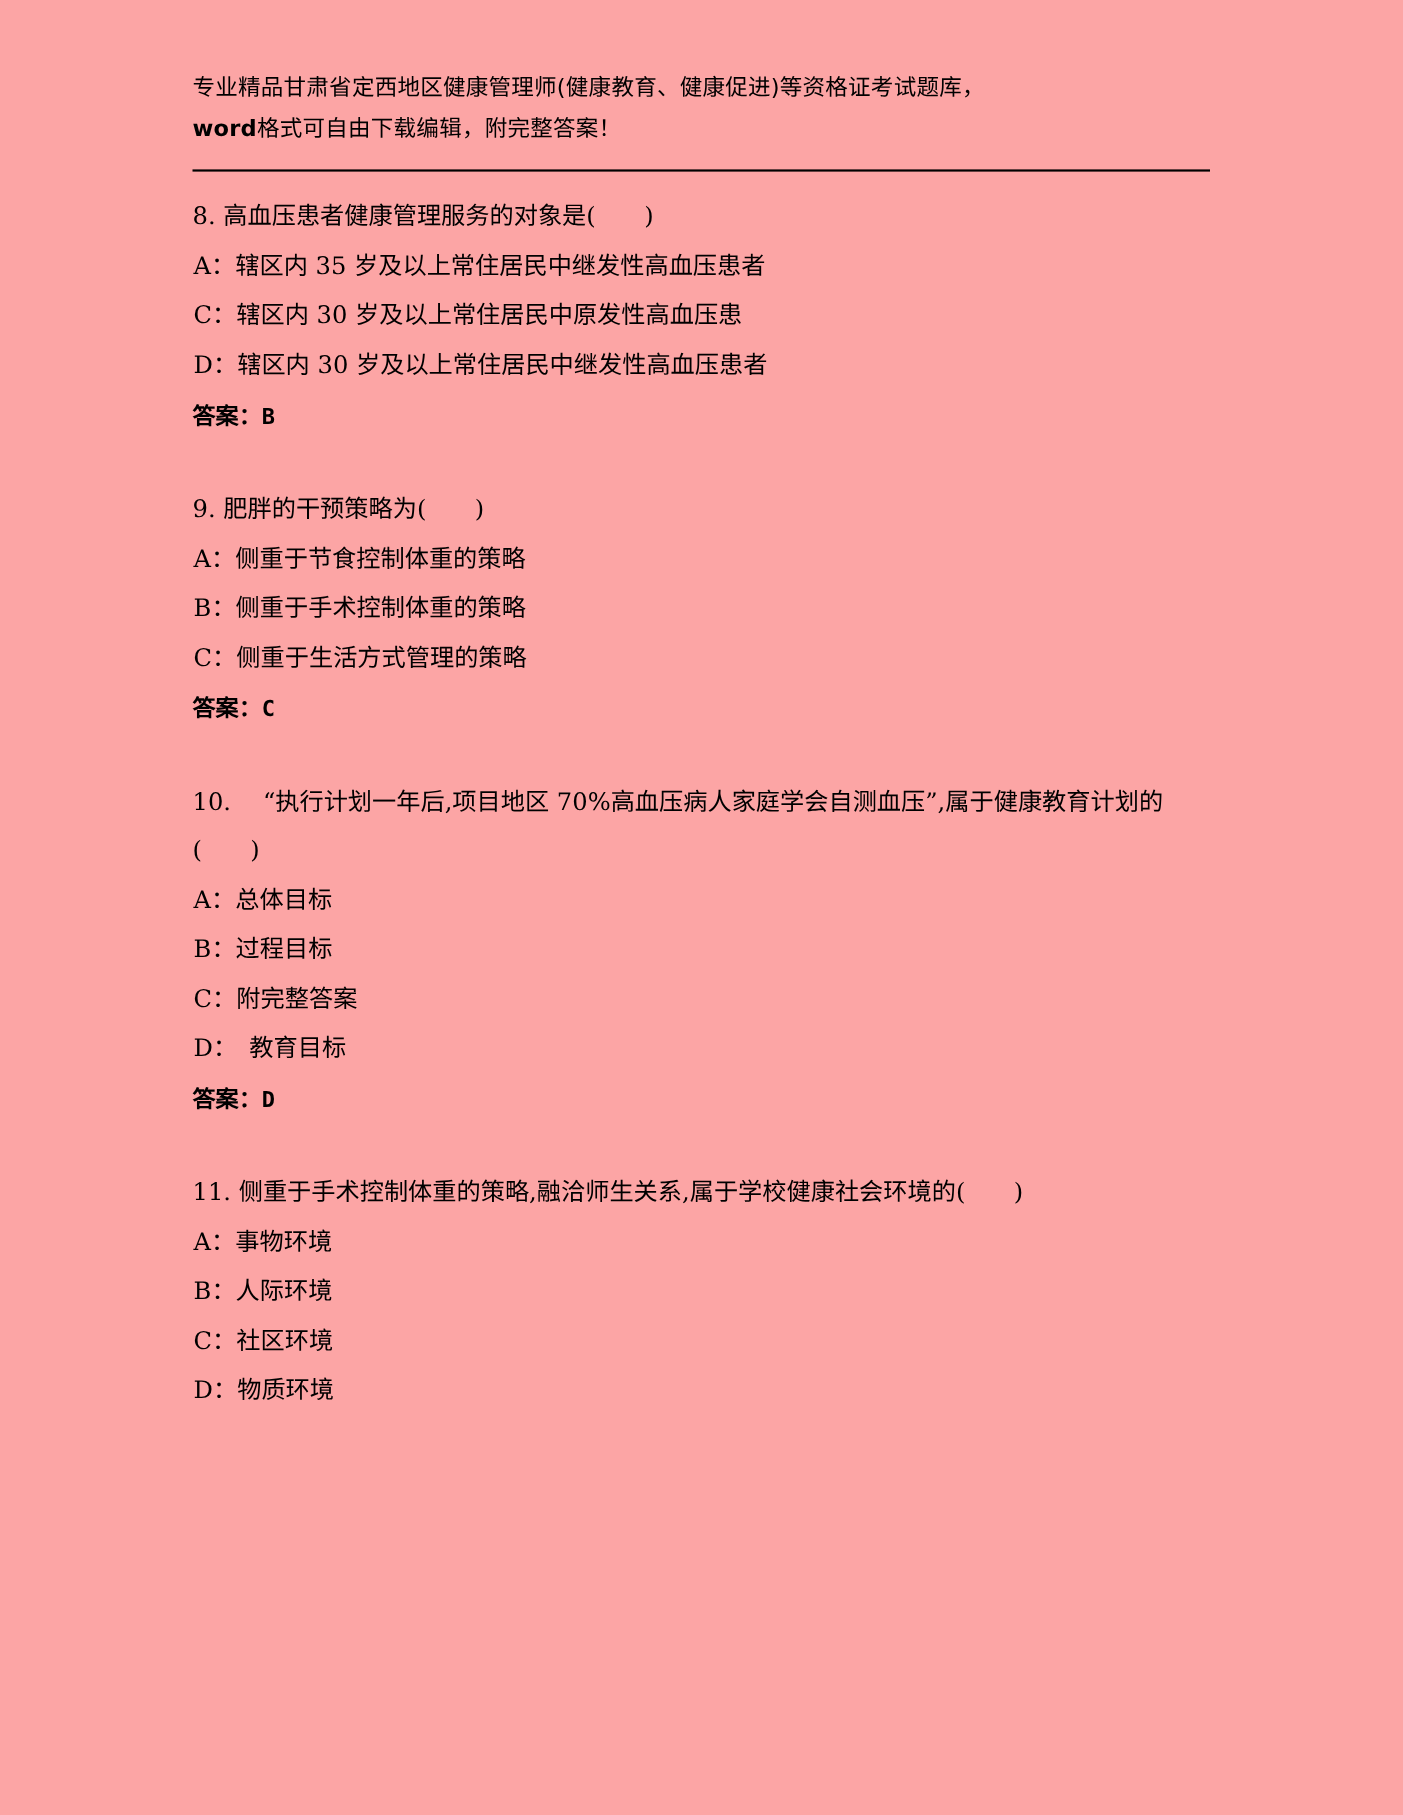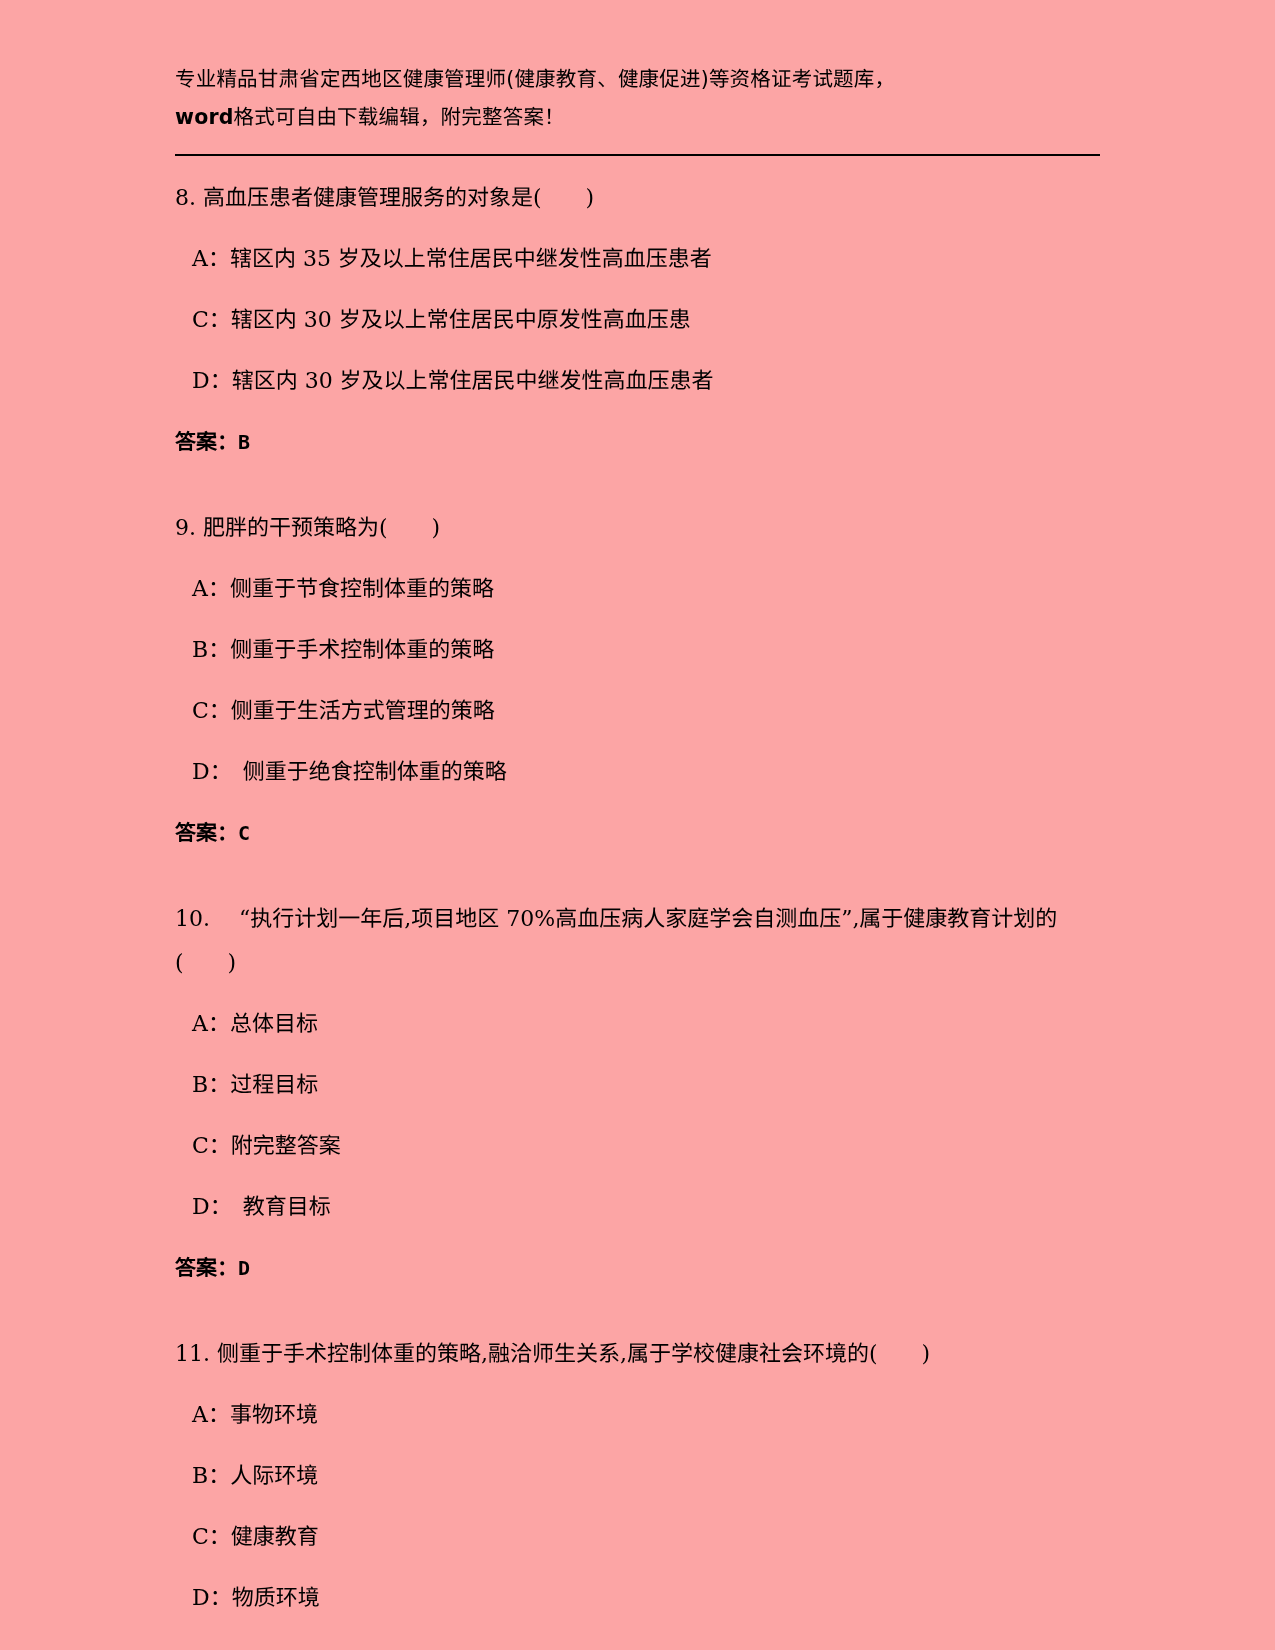"A：辖区内 35 岁及以上常住居民中继发性高血压患者" .opt { margin: 17px -> 1px }
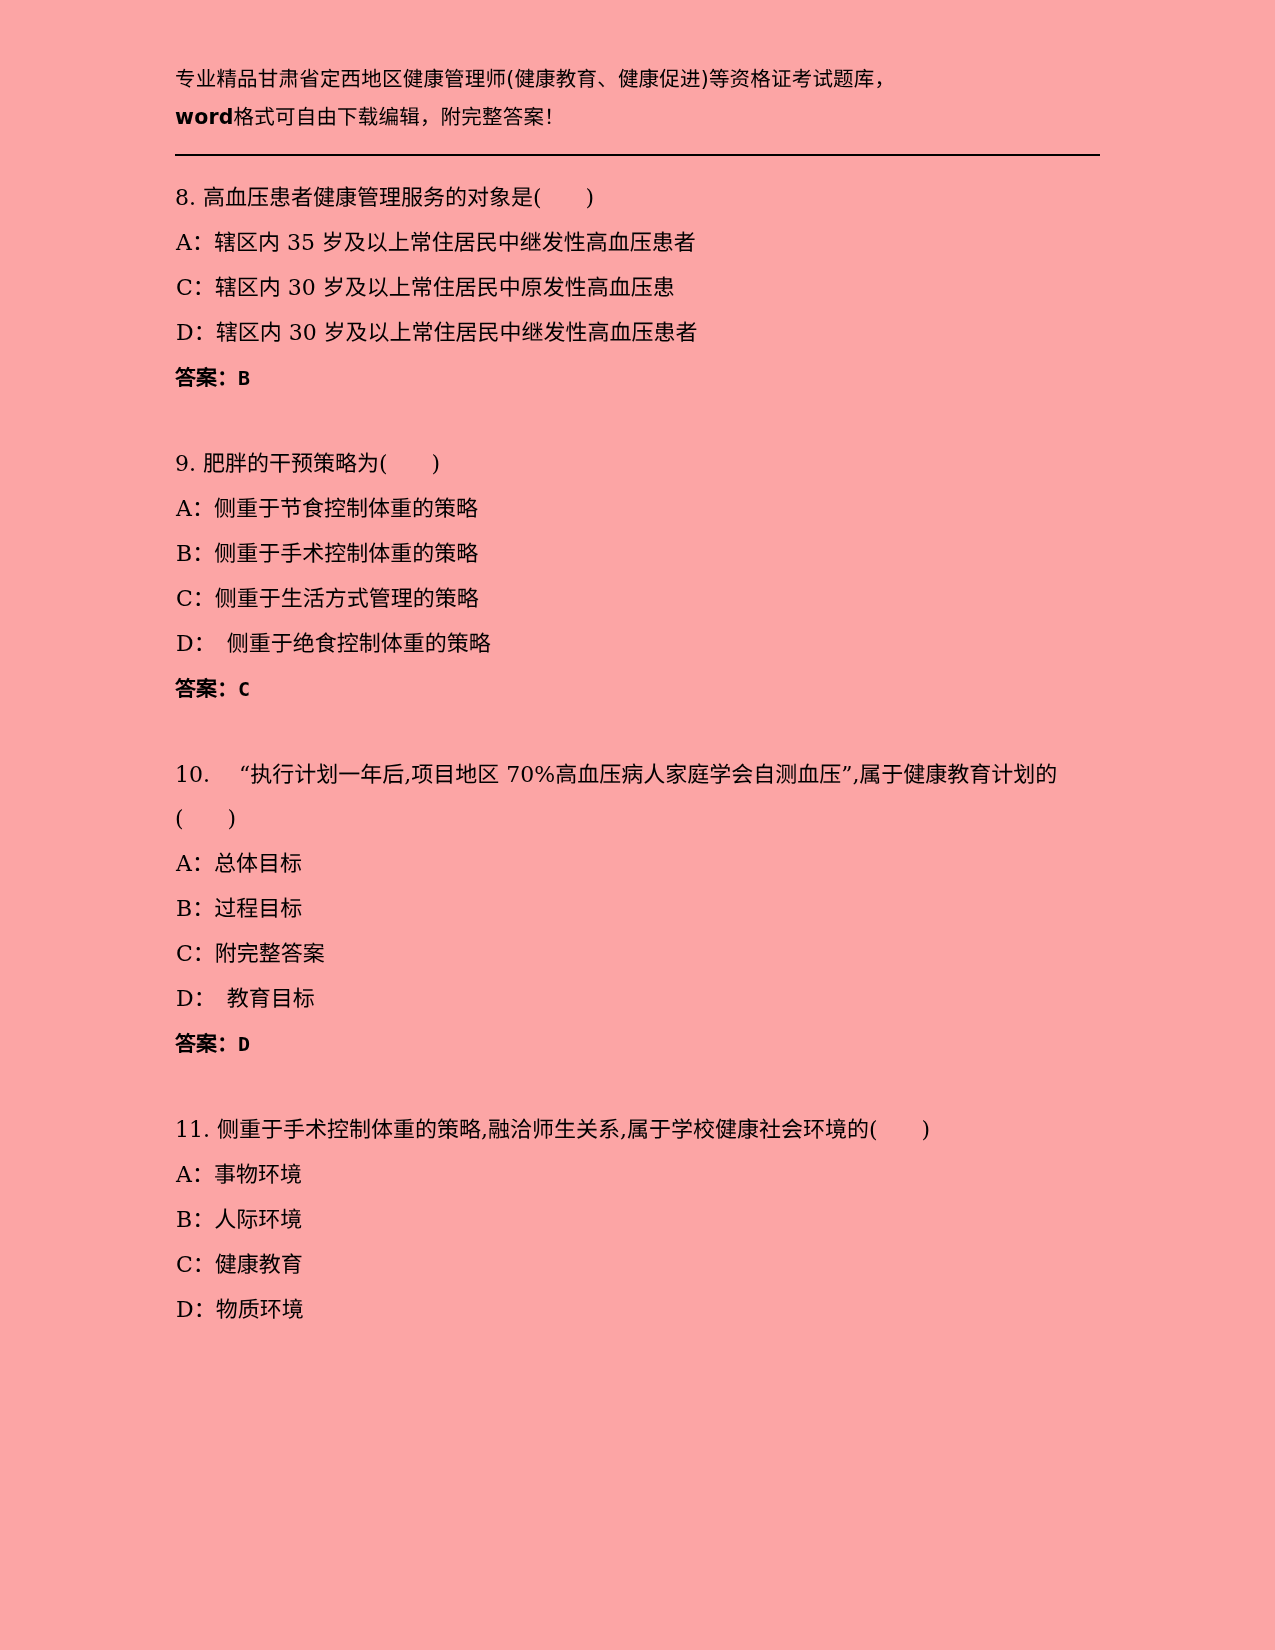"D： 侧重于绝食控制体重的策略" p.opt { html: <p> <span>D：</span><span> 侧重于绝食控制体重的策略</span> </p> -> none }
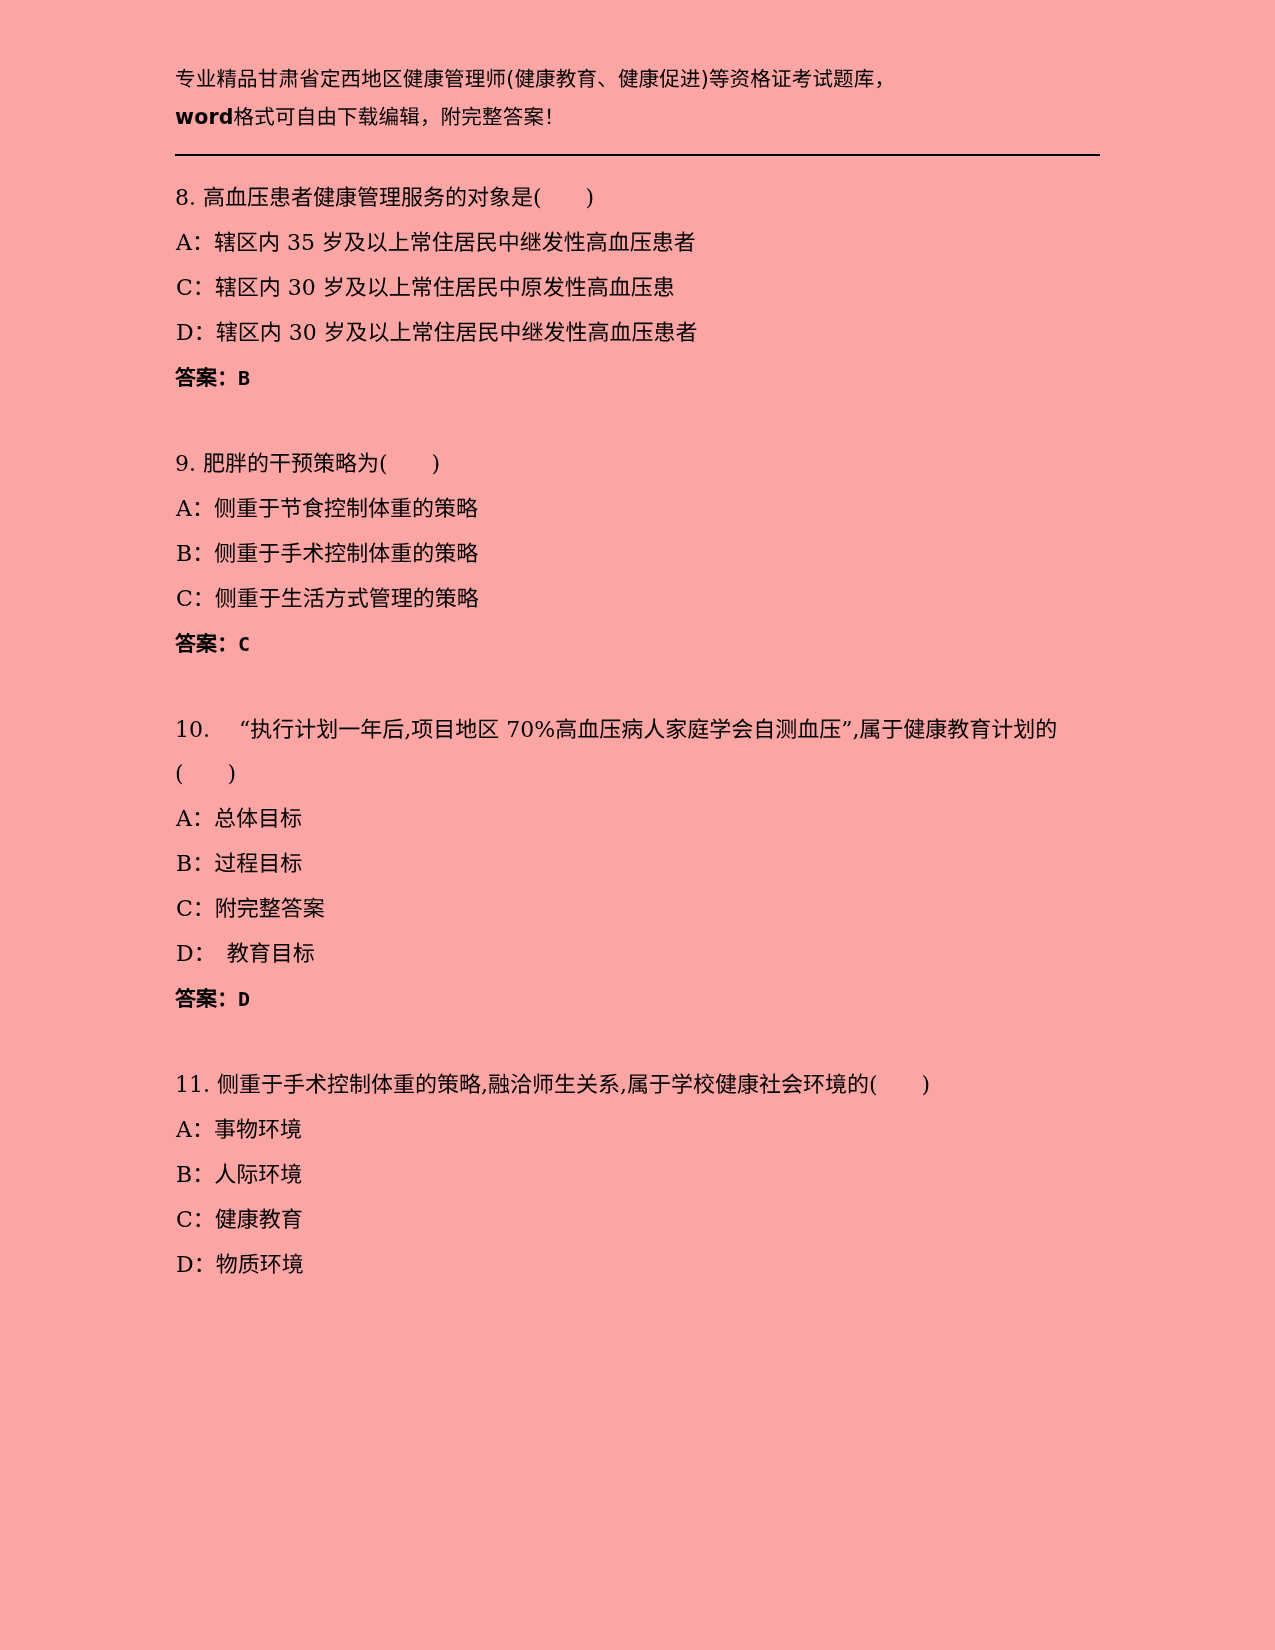"健康教育" span { text: 健康教育 -> 社区环境 }
